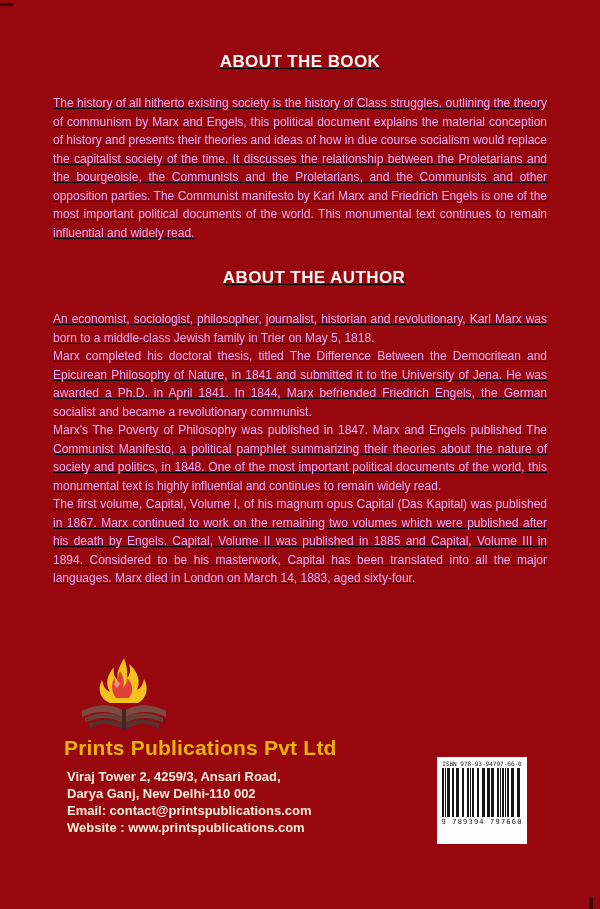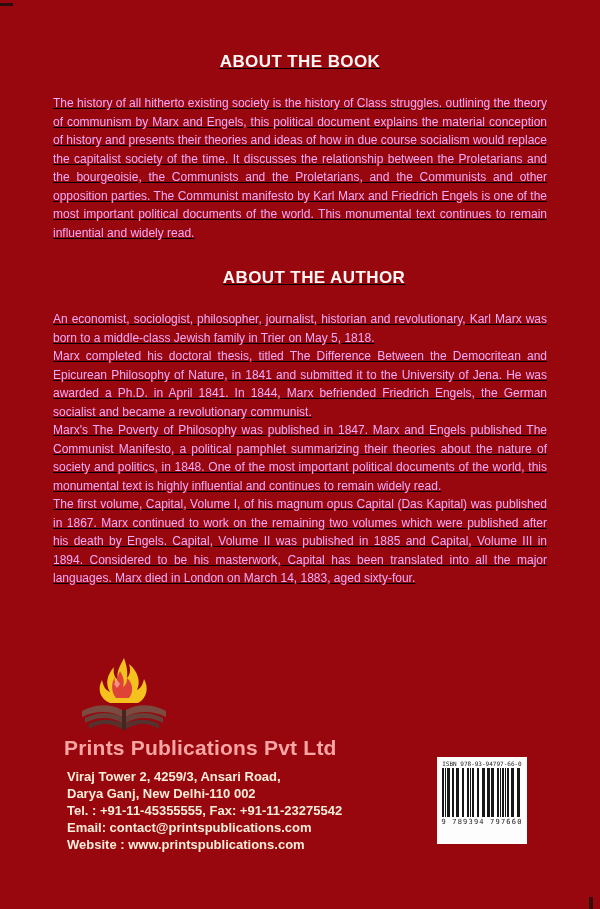"Prints Publications Pvt Ltd" .pub-name { color: #fca5a5 -> #eab308 }
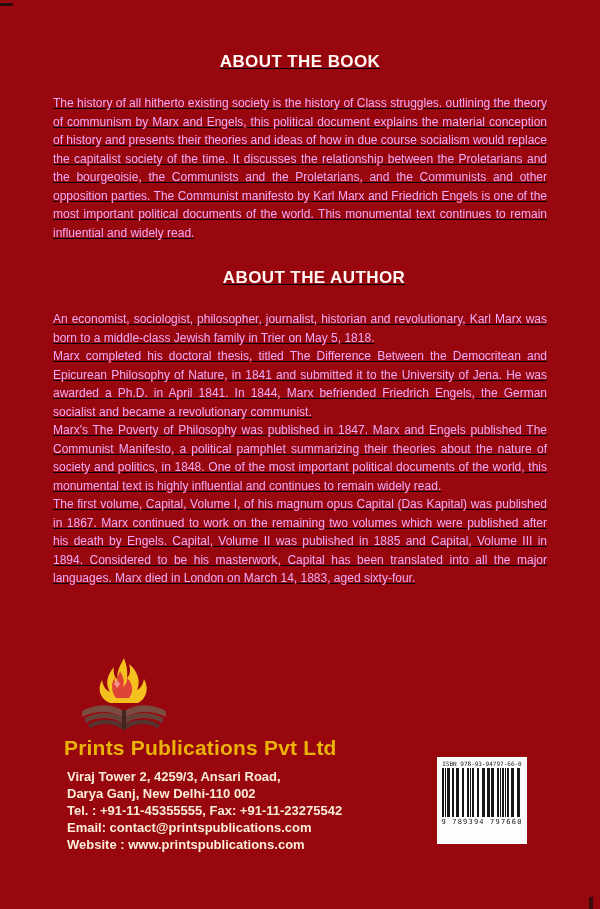"Tel. : +91-11-45355555, Fax:" div.pub-line { html: <div>Tel. : +91-11-45355555, Fax: +91-11-23275542</div> -> none }
